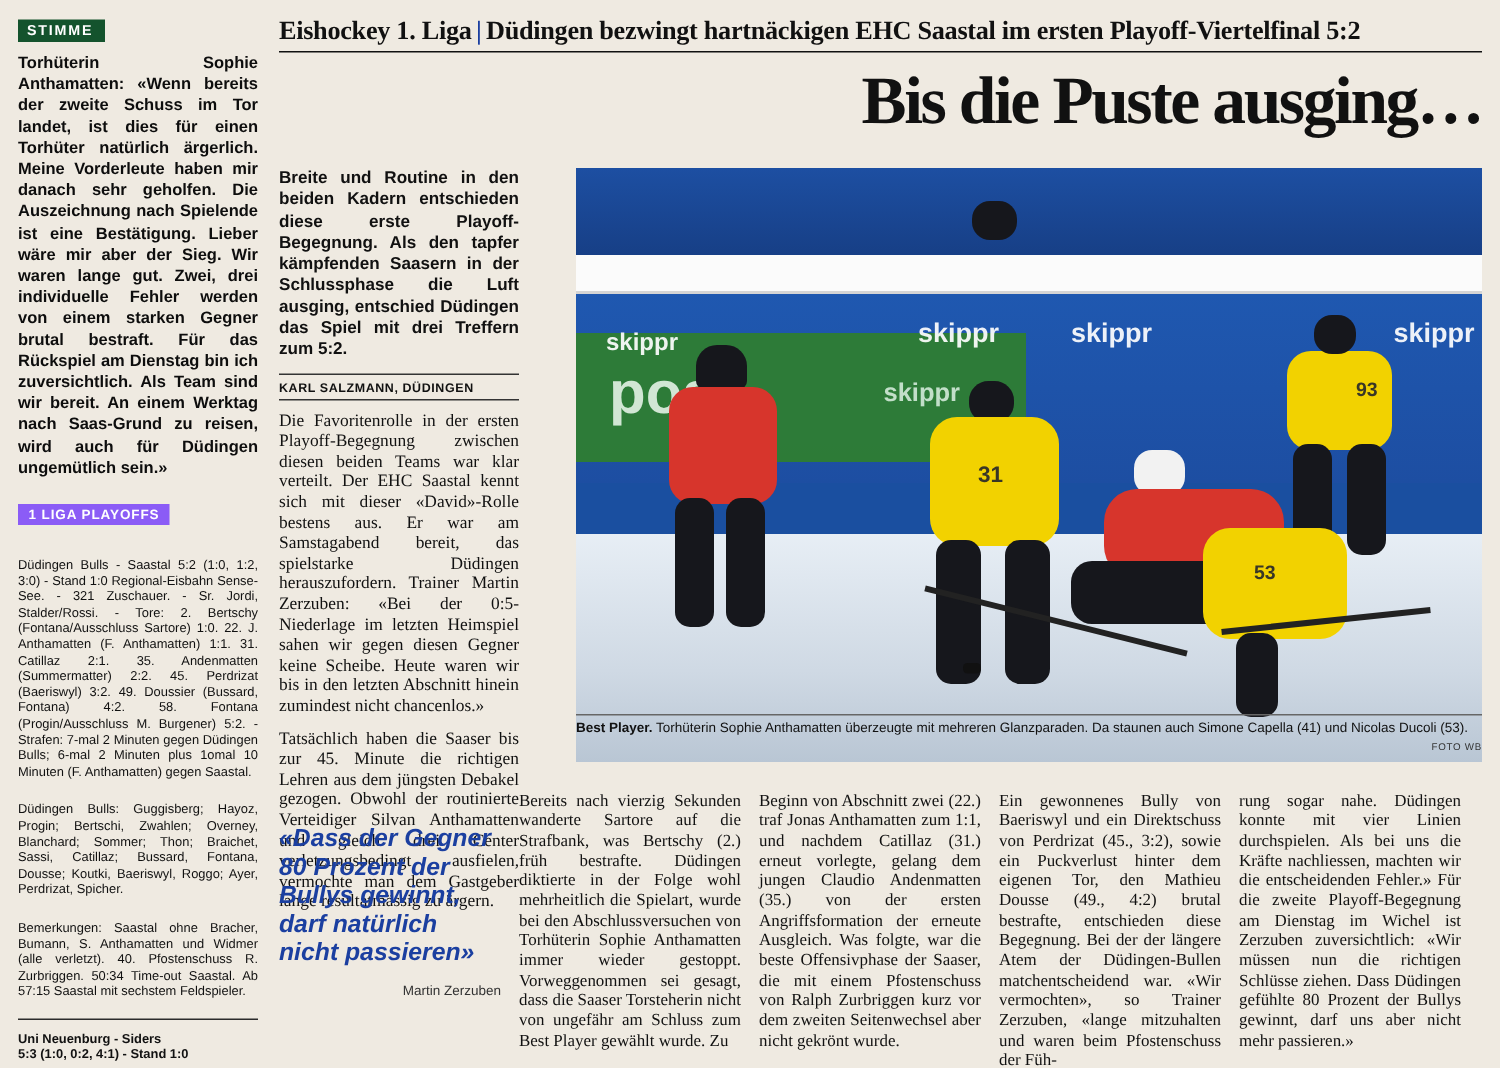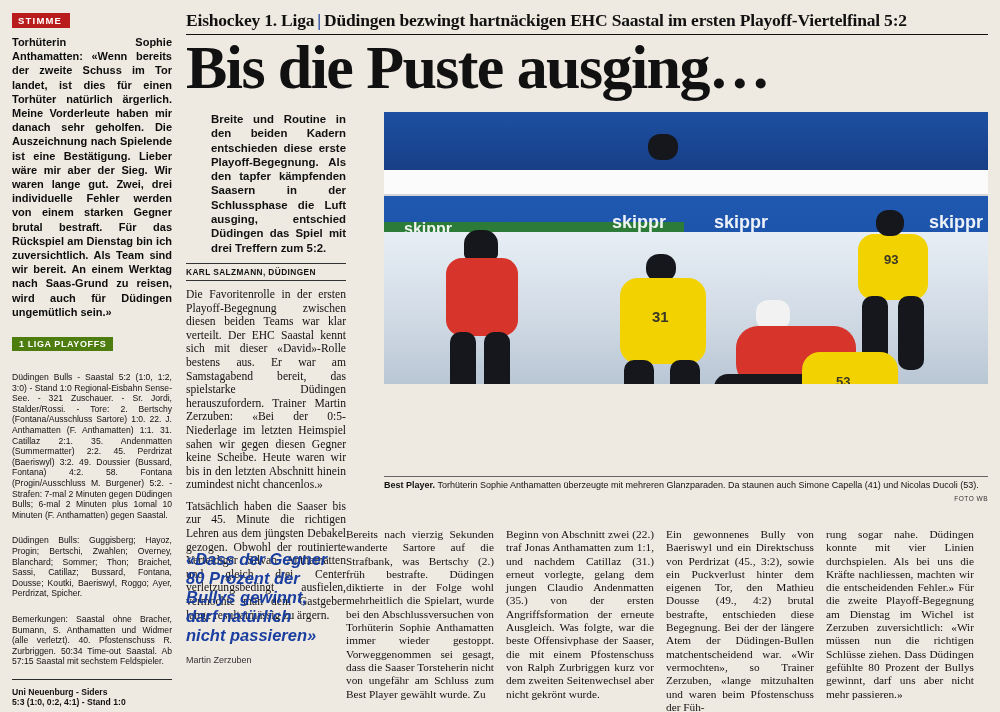"STIMME" .stimme-tag { background: #b91c1c -> #14532d }
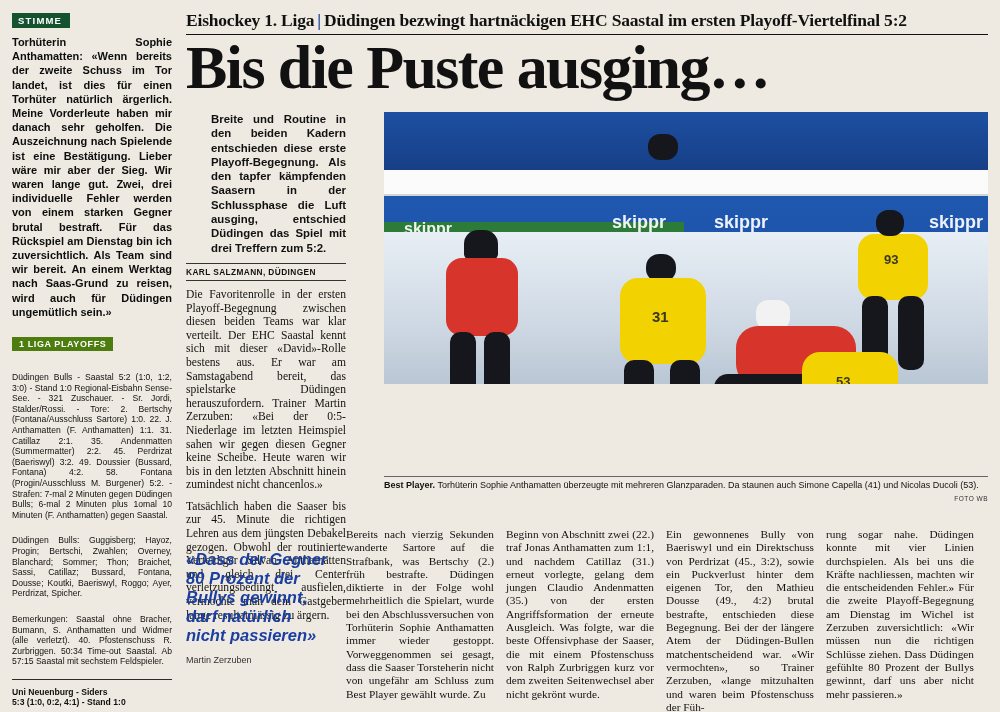"Bis die Puste ausging…" .headline { font-size: 62px -> 45px; text-align: none -> right }
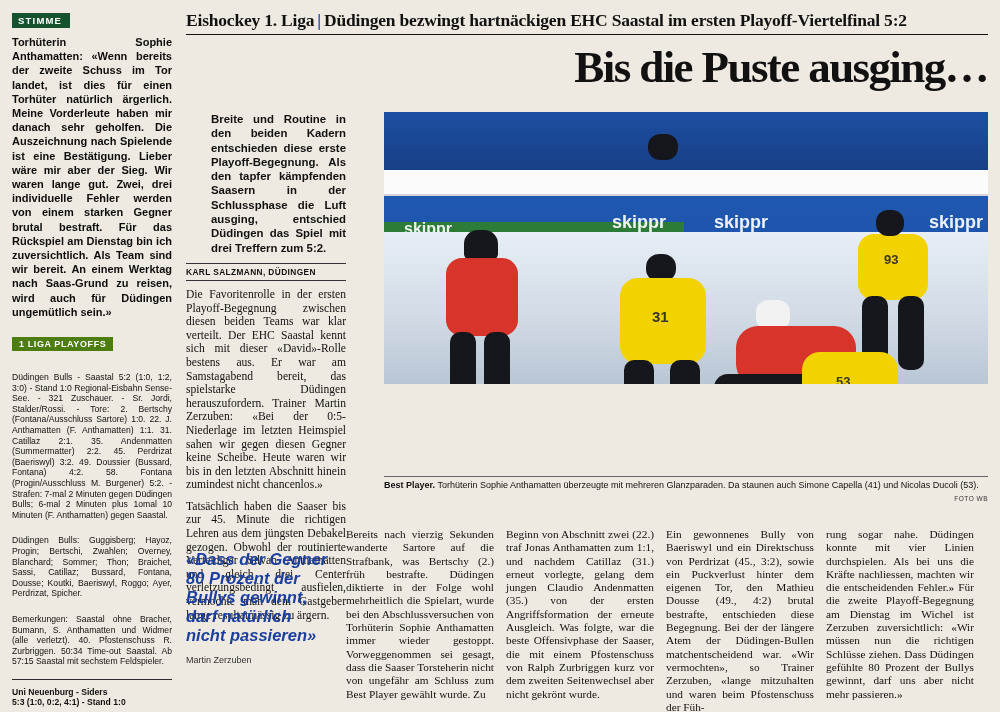"Breite und Routine in den" .intro-bold { margin-left: 25px -> none }
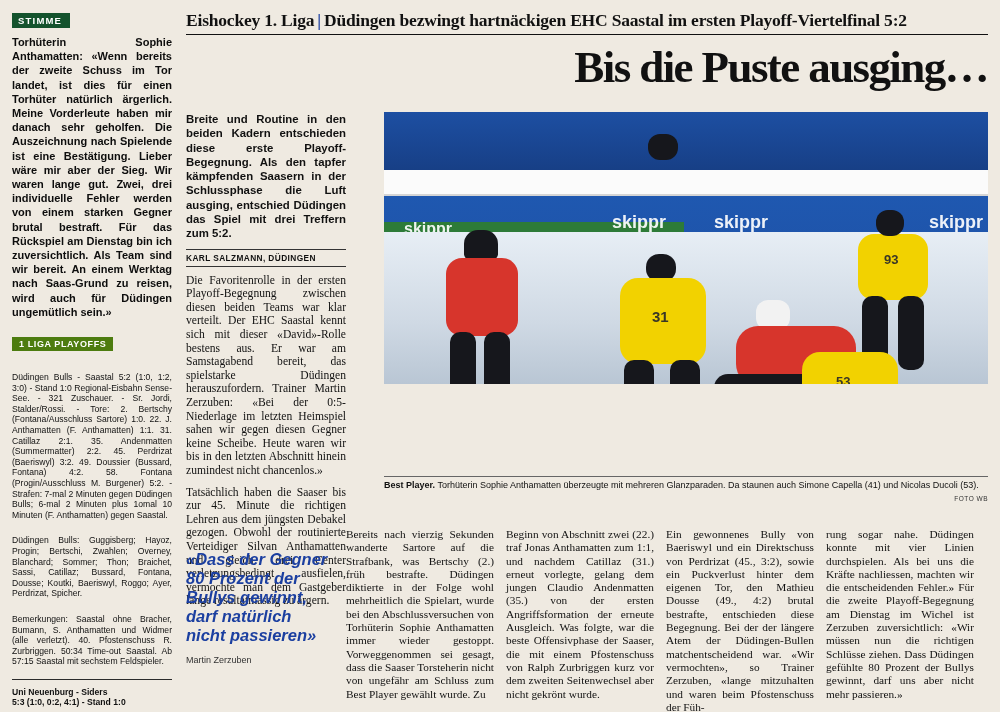"skippr" .photo-wrap { height: 272px -> 396px }
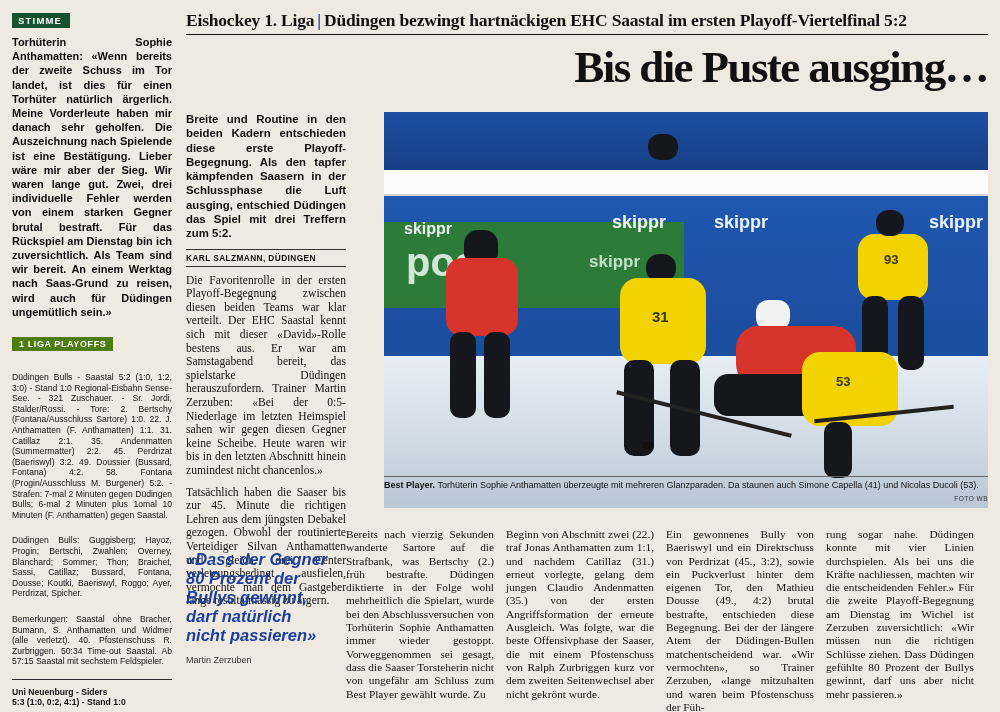"93" span.logo-txt { left: 500px -> 520px }
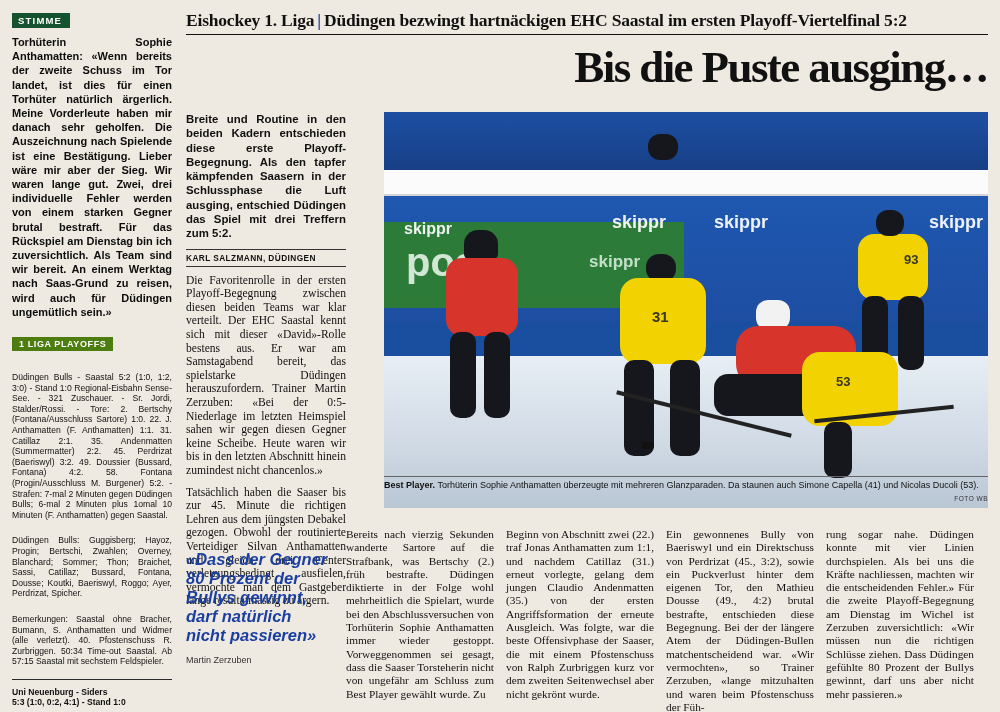"1 LIGA PLAYOFFS" .playoff-tag { background: #4d7c0f -> #8b5cf6 }
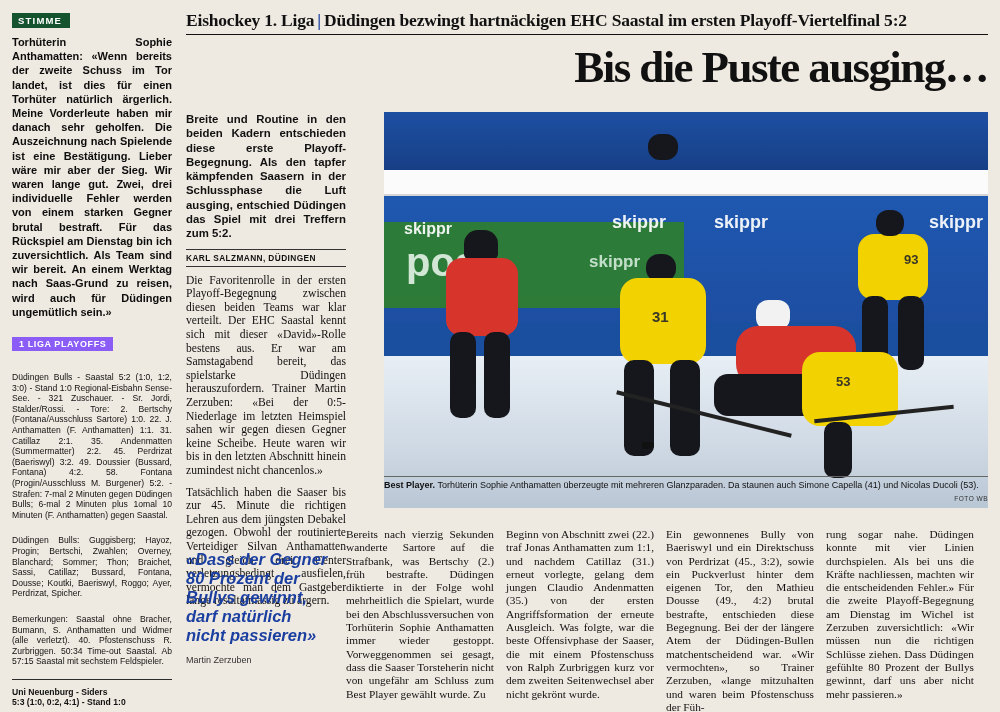"Martin Zerzuben" .pull-attrib { text-align: none -> right }
